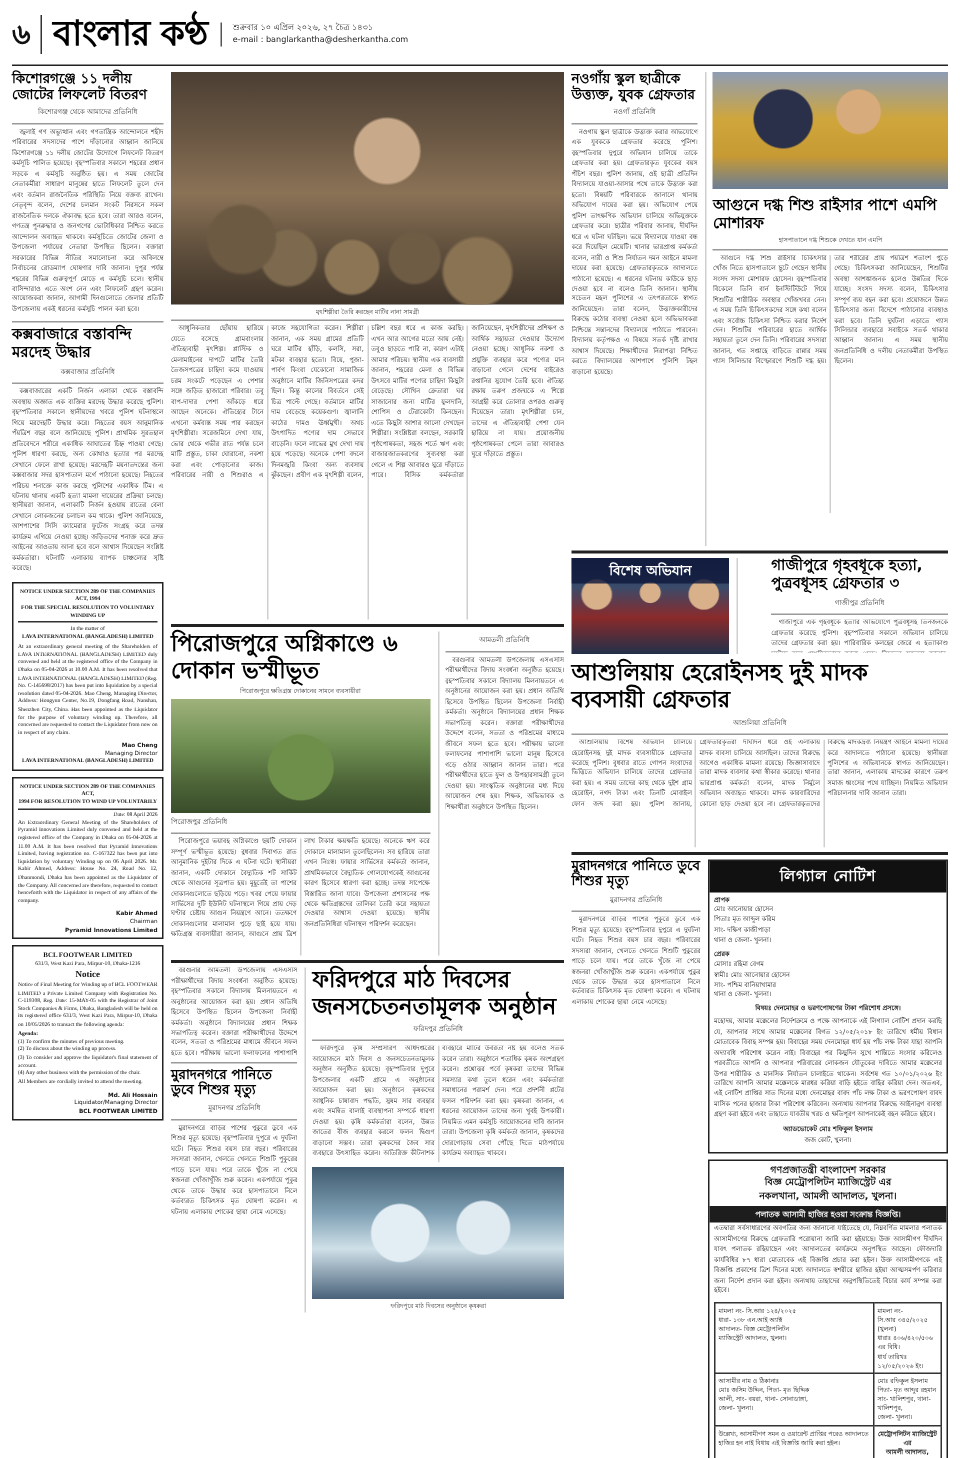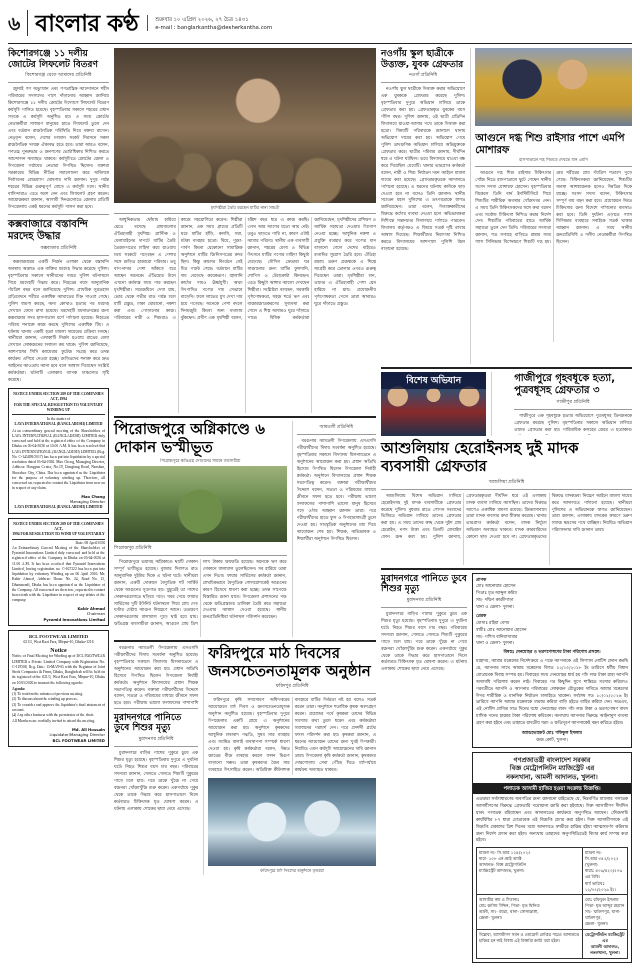"লিগ্যাল নোটিশ" div.blackbar { html: none -> <div>লিগ্যাল নোটিশ</div> }
